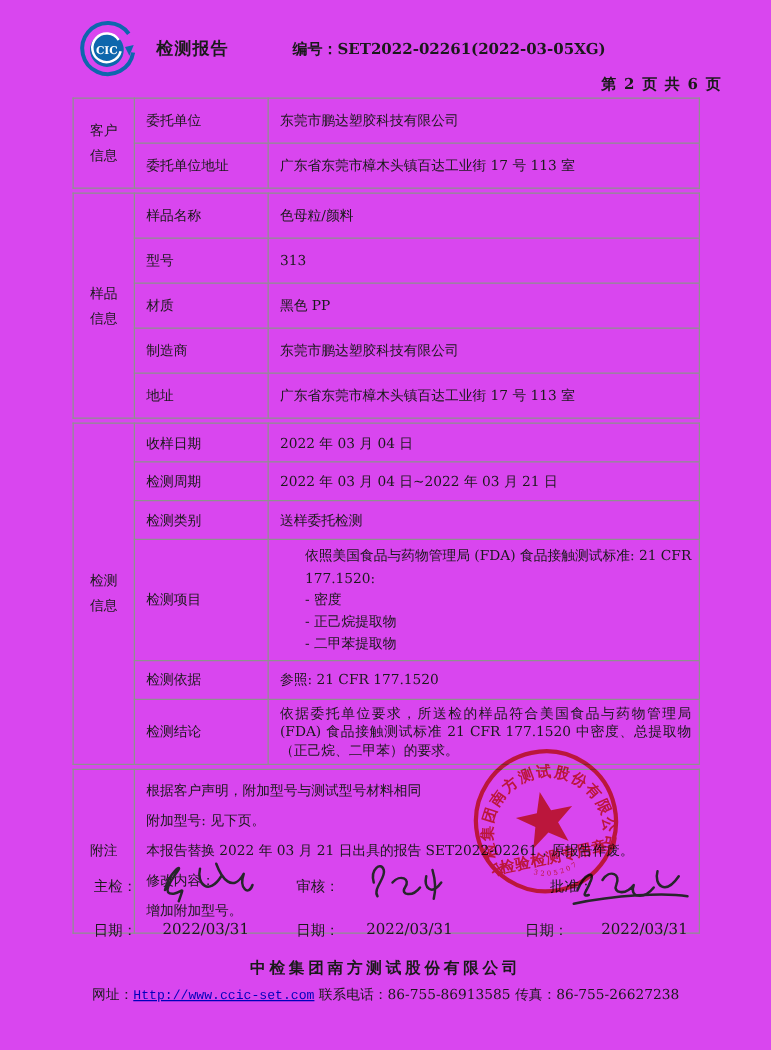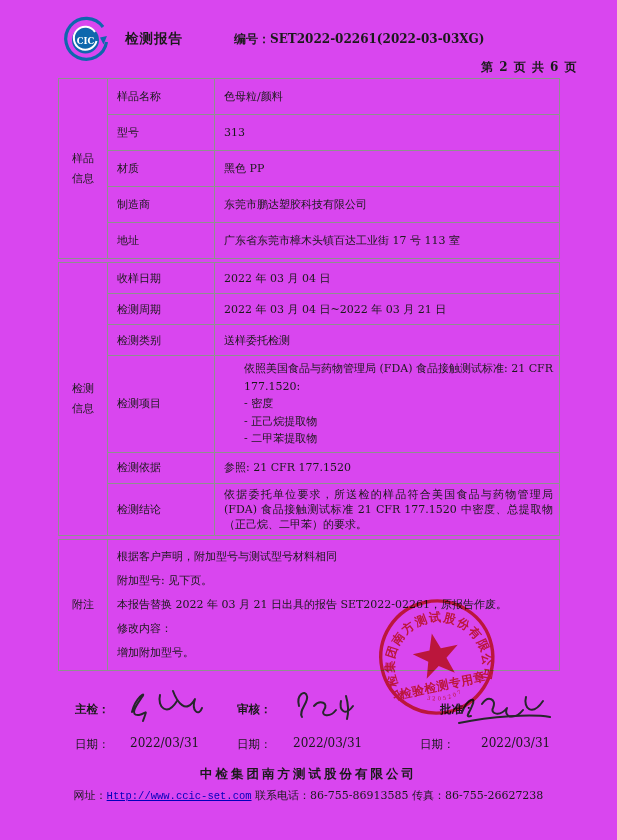"SET2022-02261(2022-03-03XG)" span { text: 2022-03-03XG -> 2022-03-05XG }
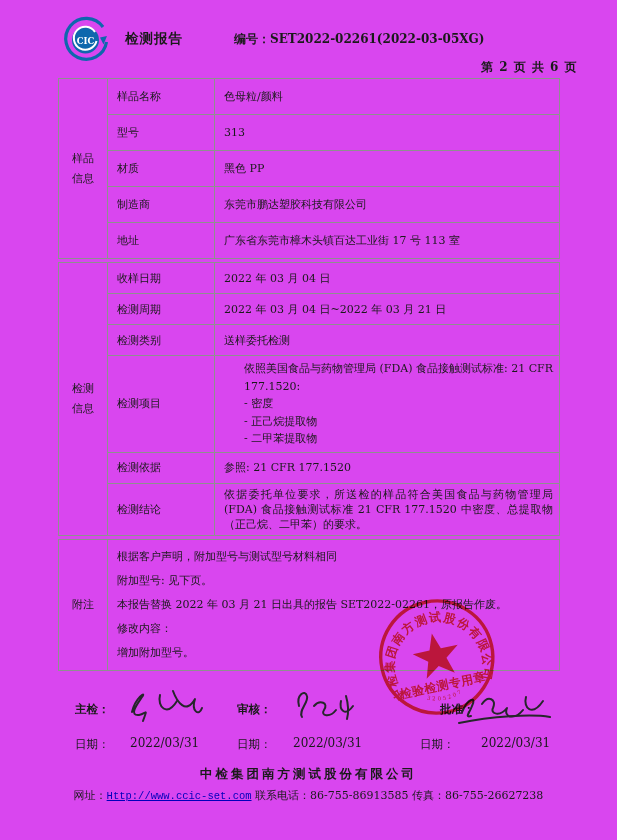"客户" table.sec { html: none -> <table> <tbody> <tr> <td>客户 信息</td> <td>委托单位</td> <td>东莞市鹏达塑胶科技有限公司</td> </tr> <tr> <td>委托单位地址</td> <td>广东省东莞市樟木头镇百达工业街 17 号 113 室</td> </tr> </tbody> </table> }
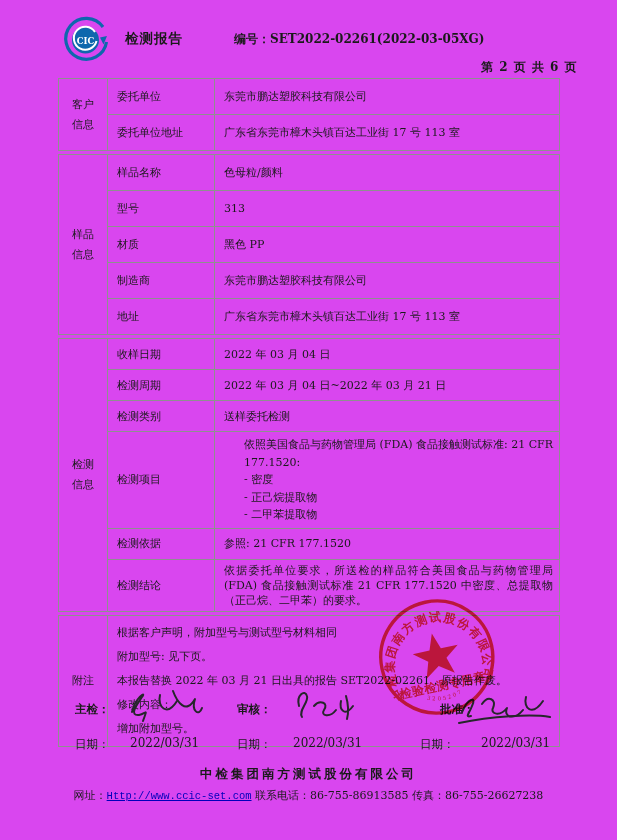"主检：" .sig-label { font-weight: bold -> normal }
